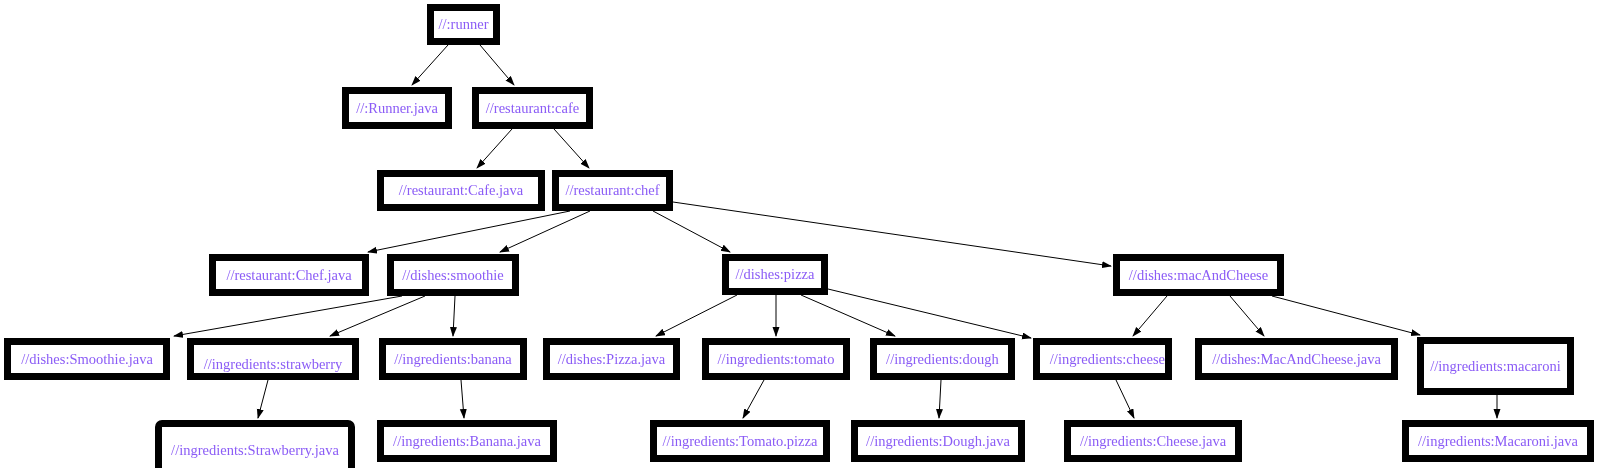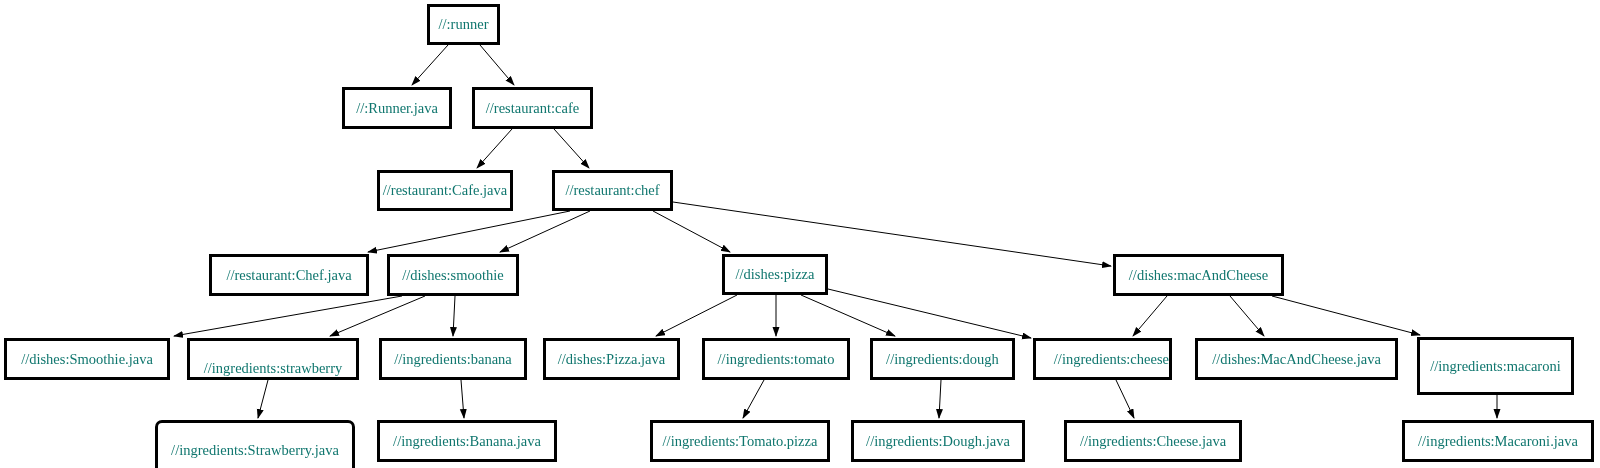"//:runner" .node { border: 3px solid #0f766e -> 7px solid #0f766e; color: #0f766e -> #8b5cf6 }
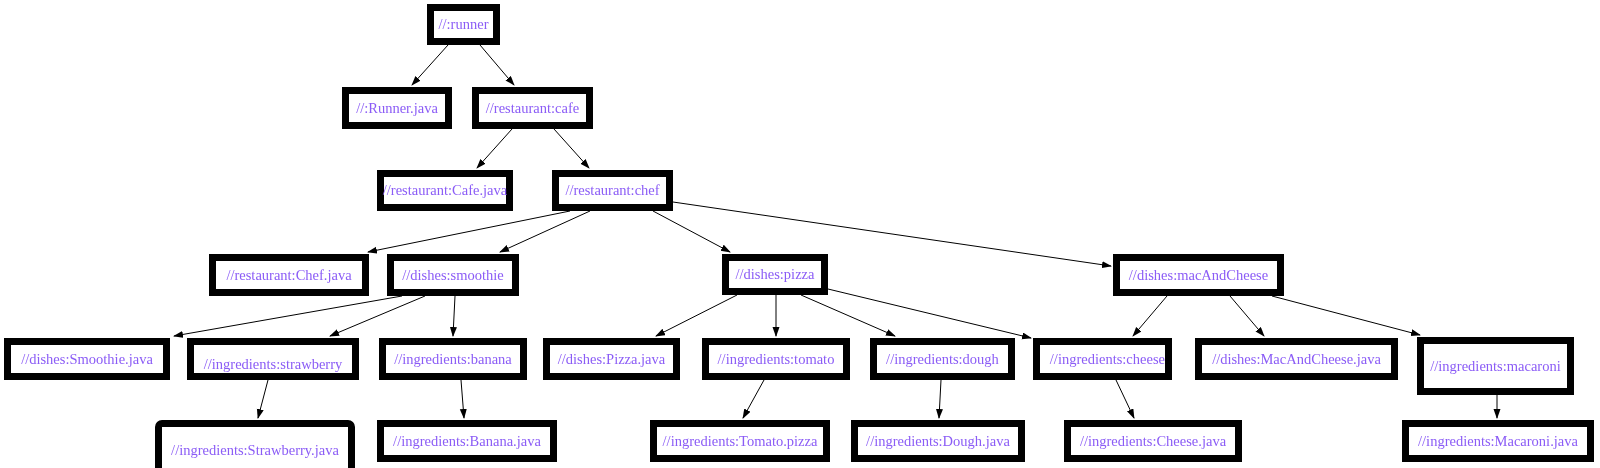"//restaurant:Cafe.java" div.node { width: 136px -> 168px }
